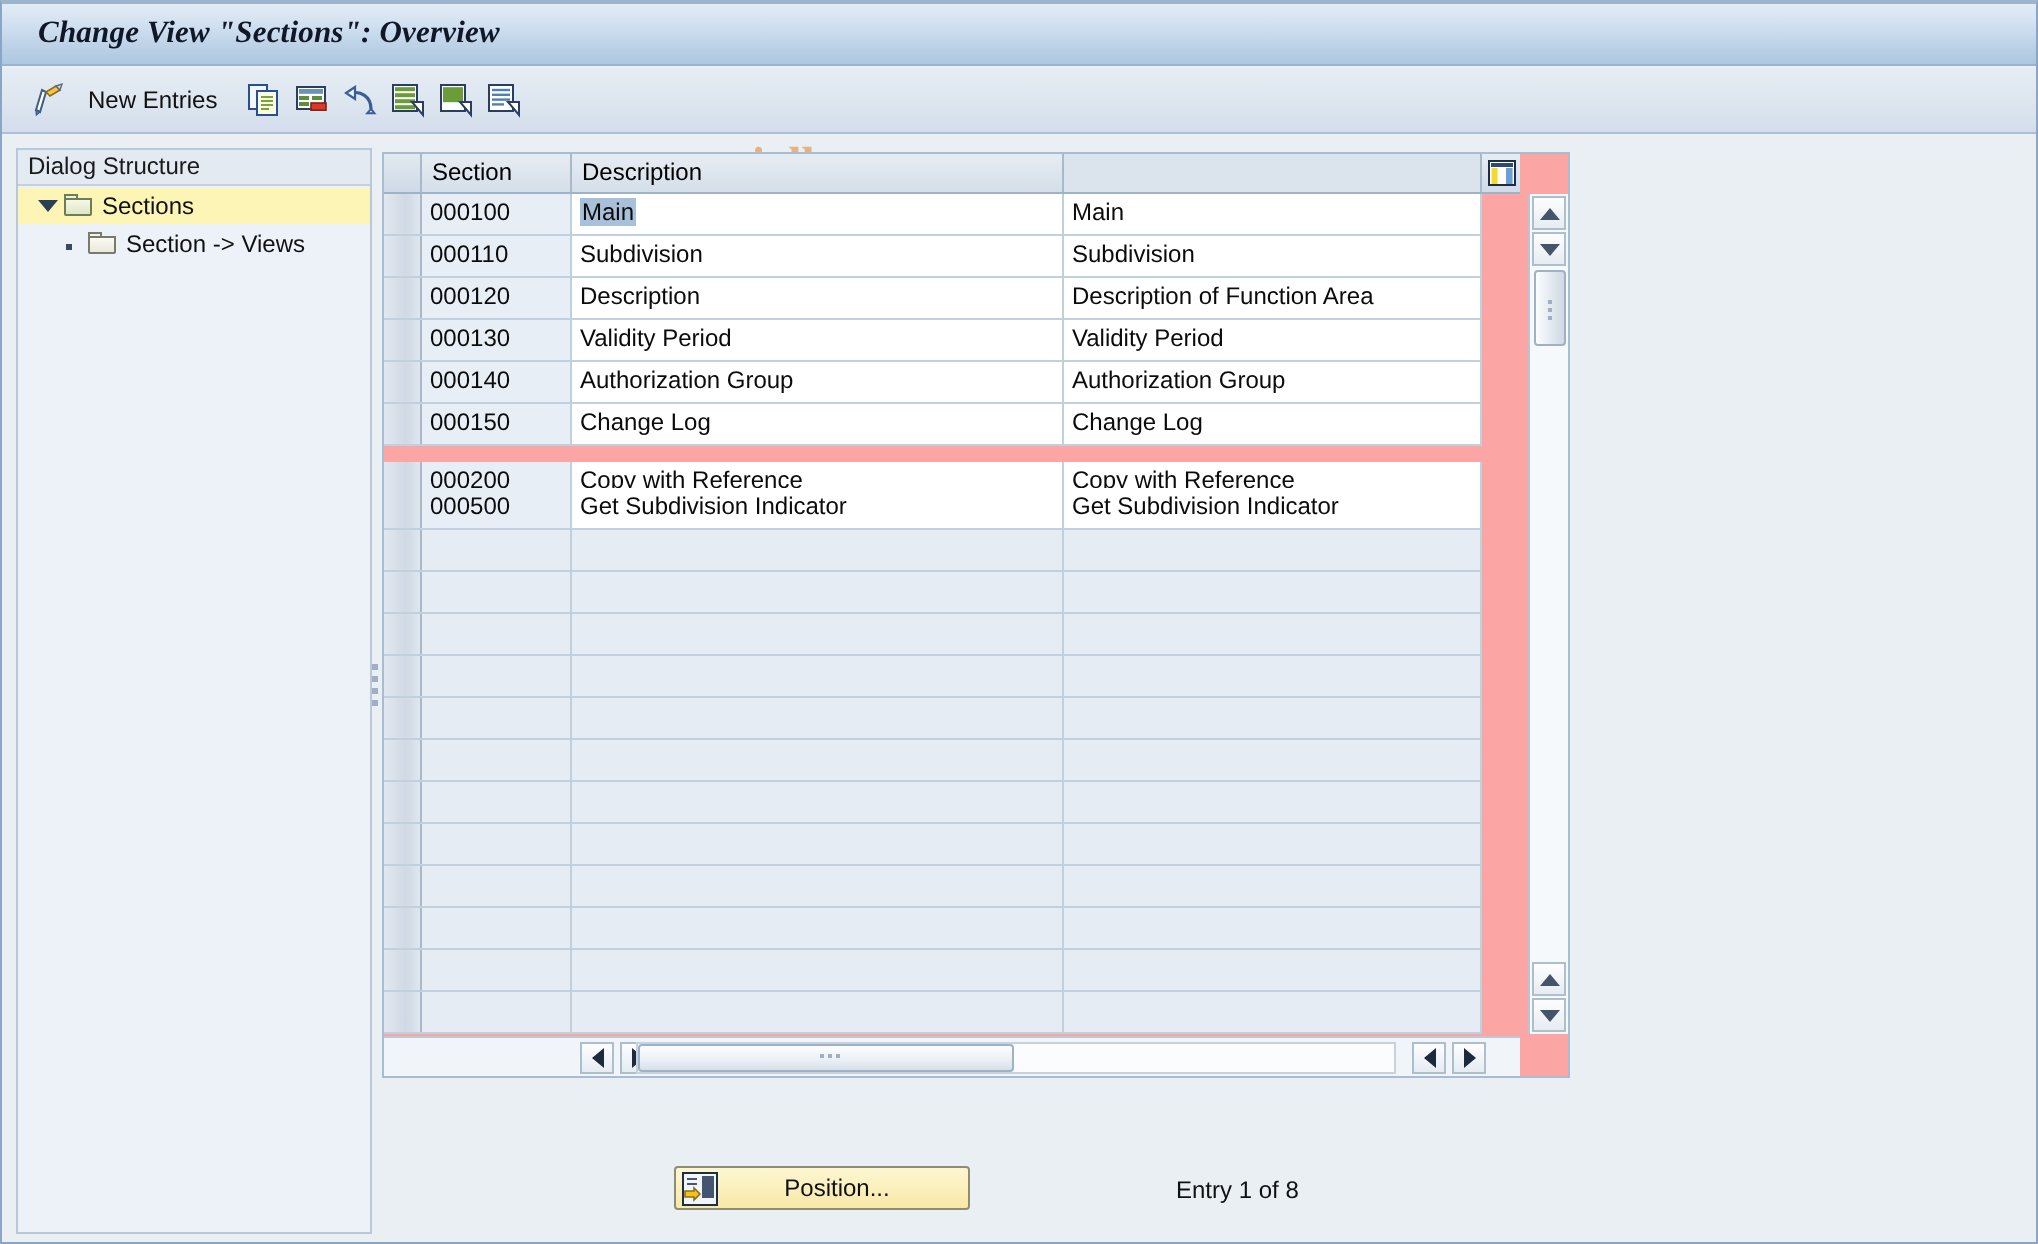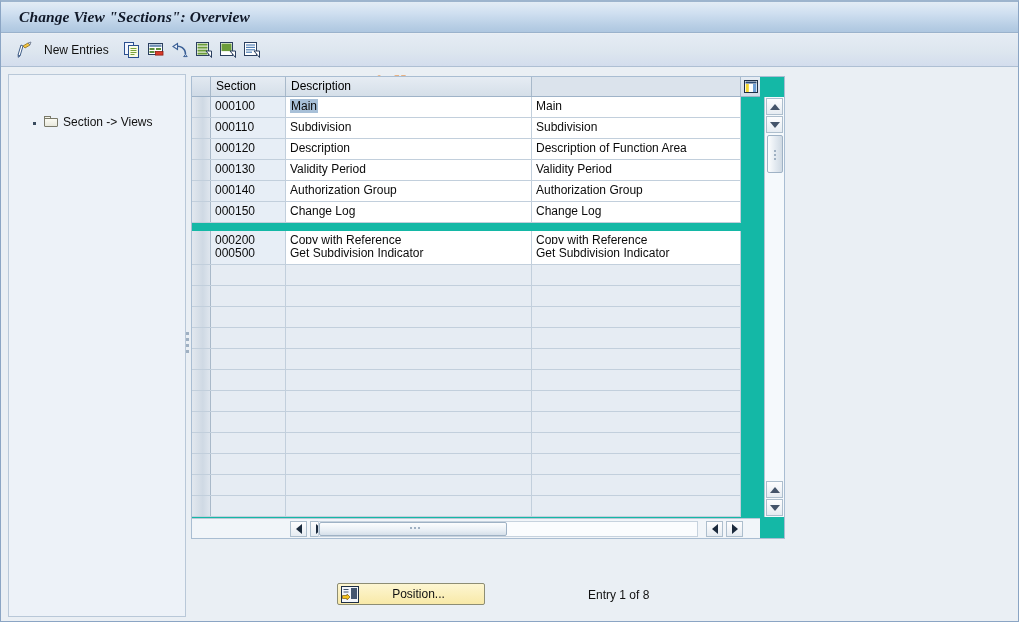"Dialog Structure" div { html: none -> <div>Dialog Structure</div> }
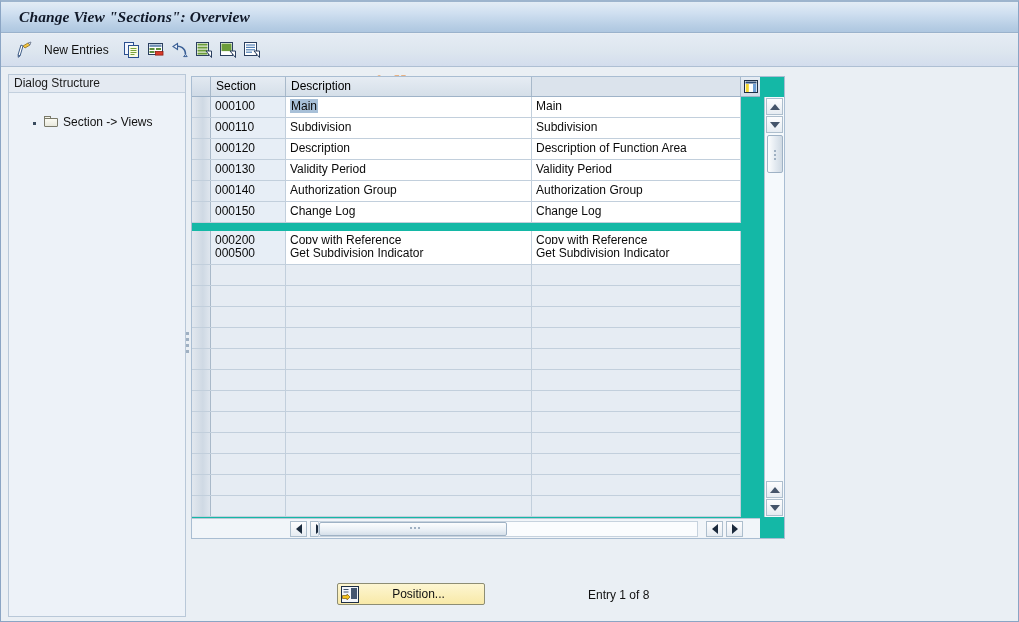"Section" #tablepanel { background: #14b8a6 -> #fca5a5 }
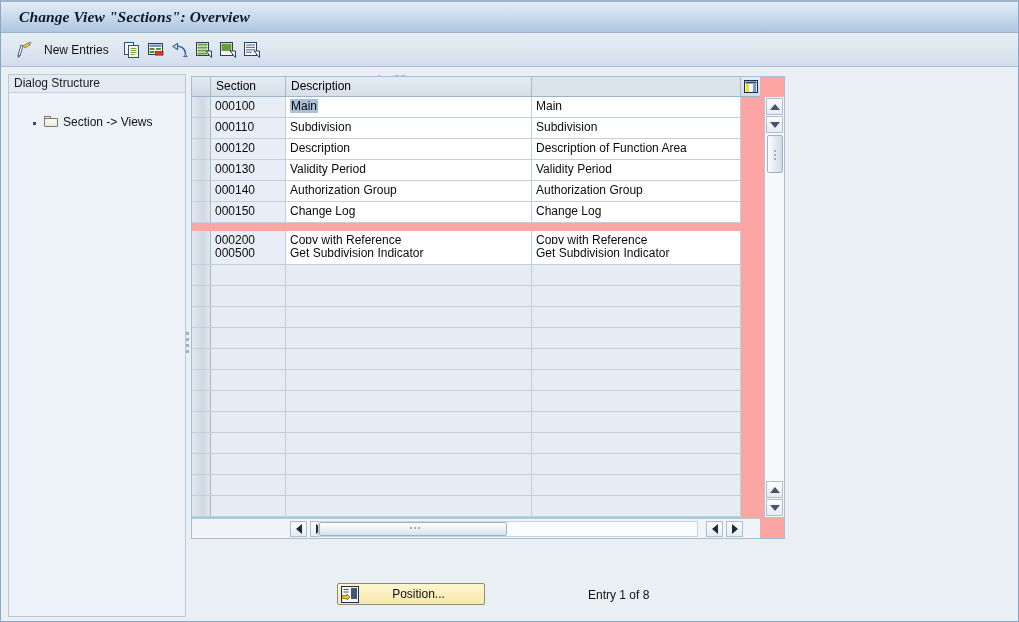"Sections" div.tree-row { html: none -> <div> <span></span> <span> <span></span> <span></span> </span> <span>Sections</span> </div> }
